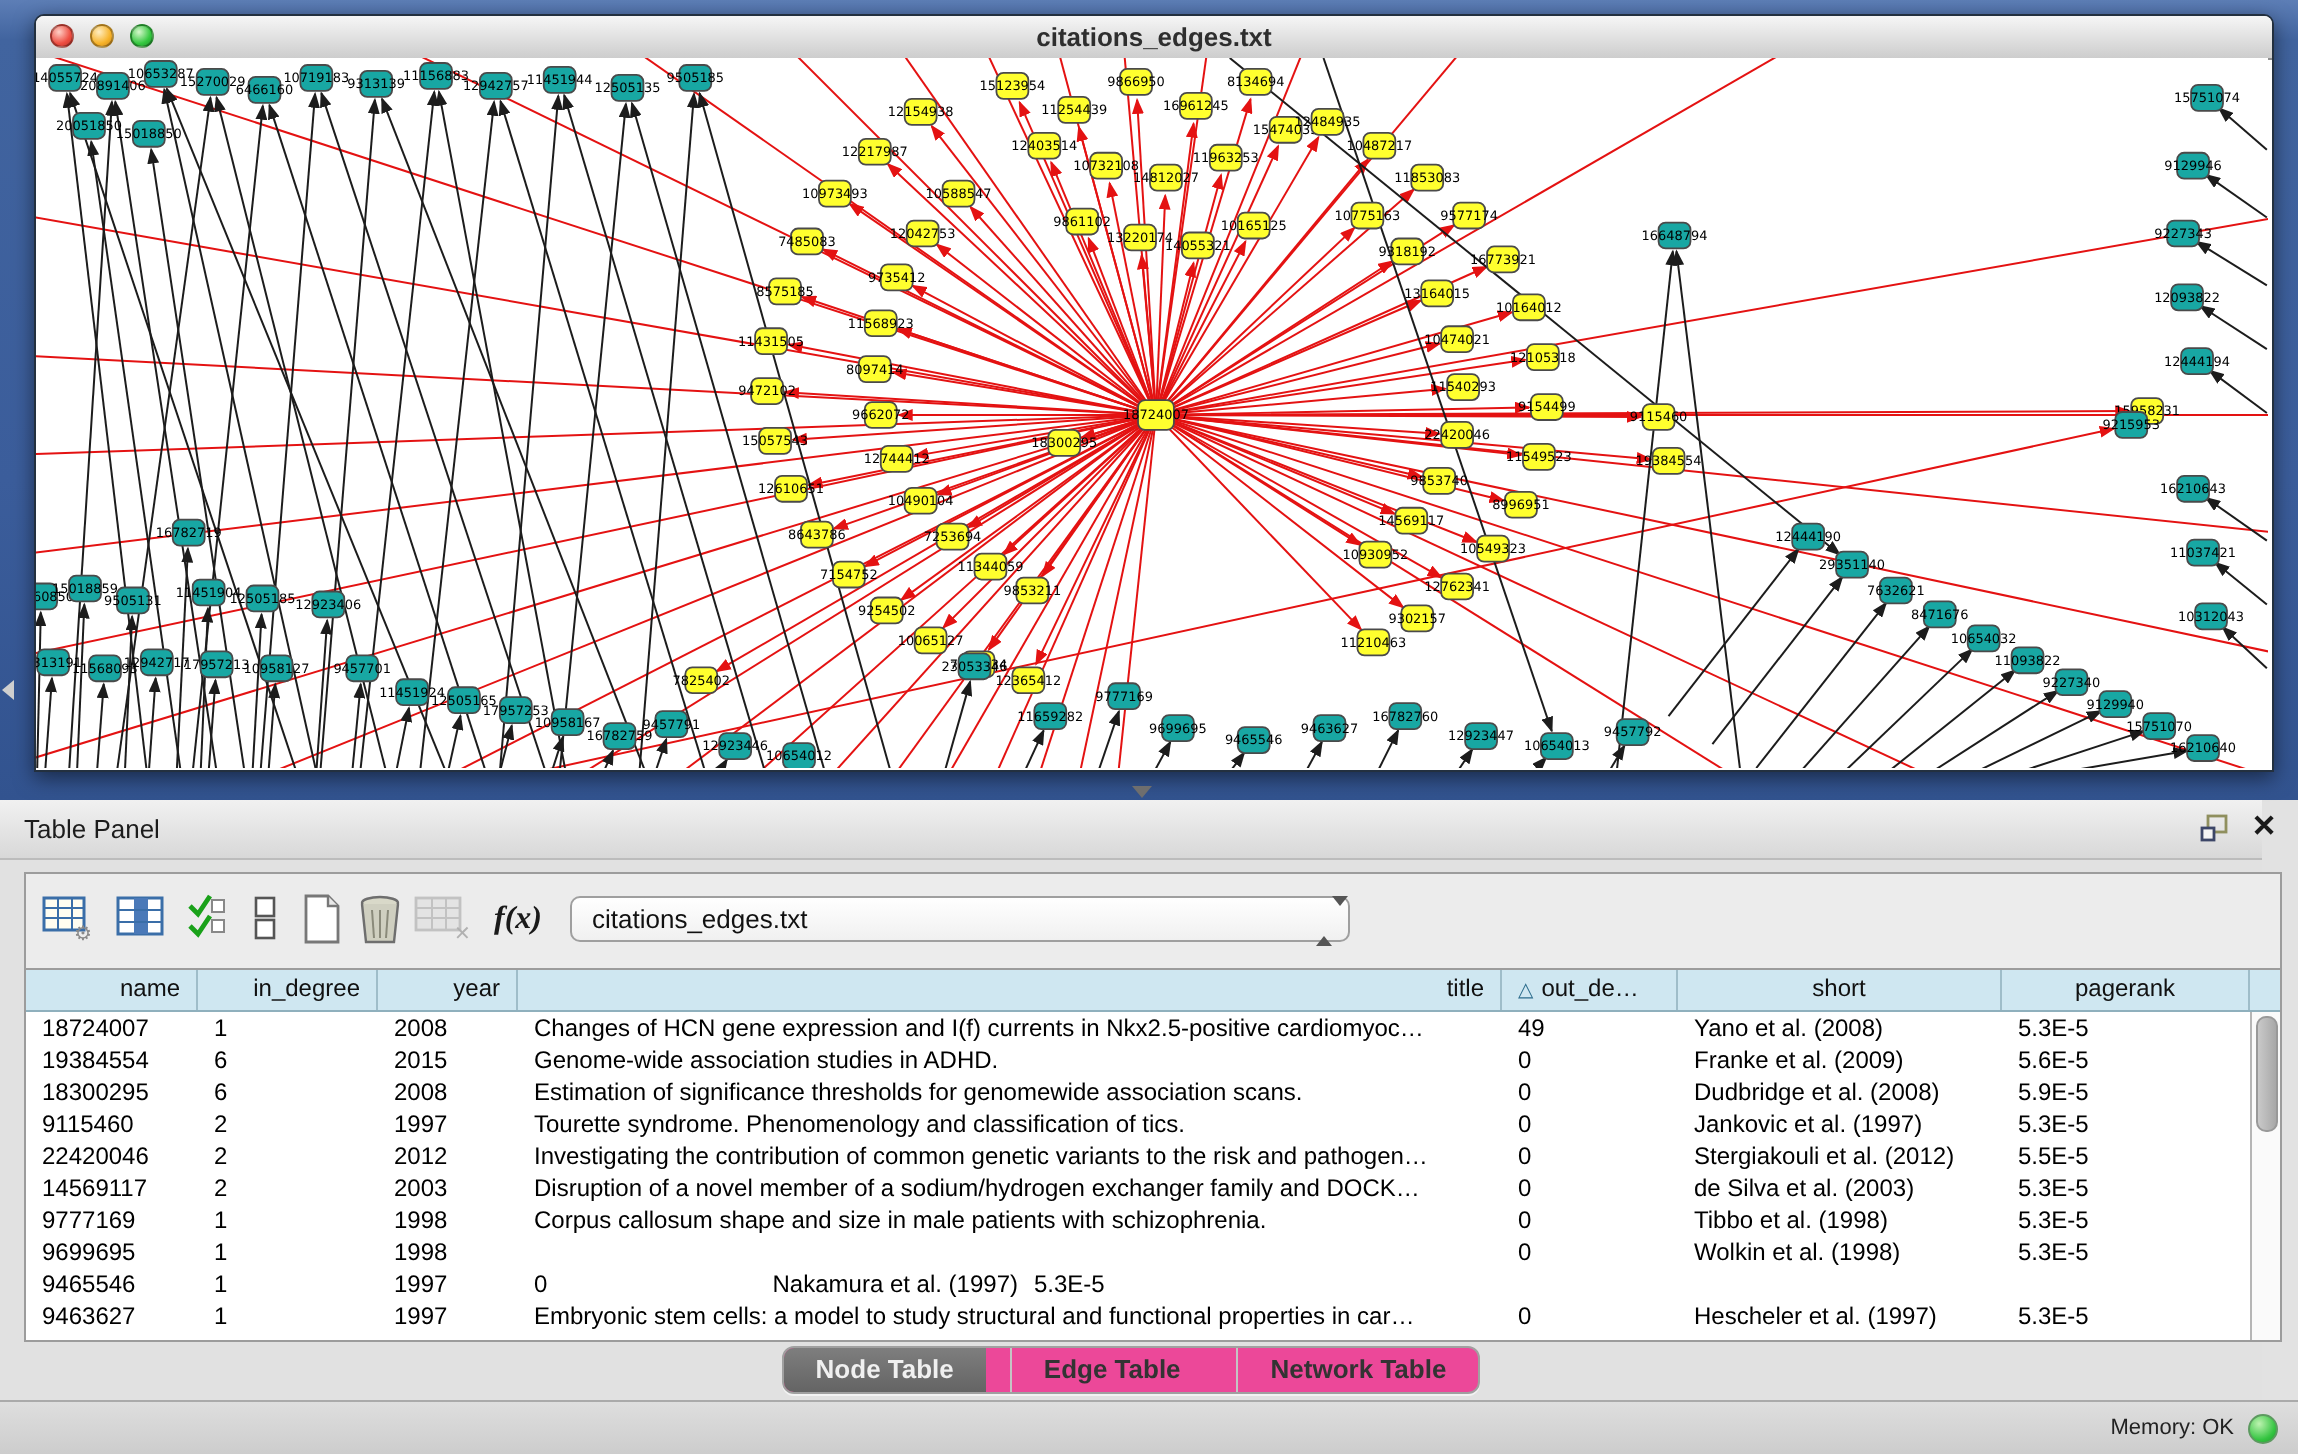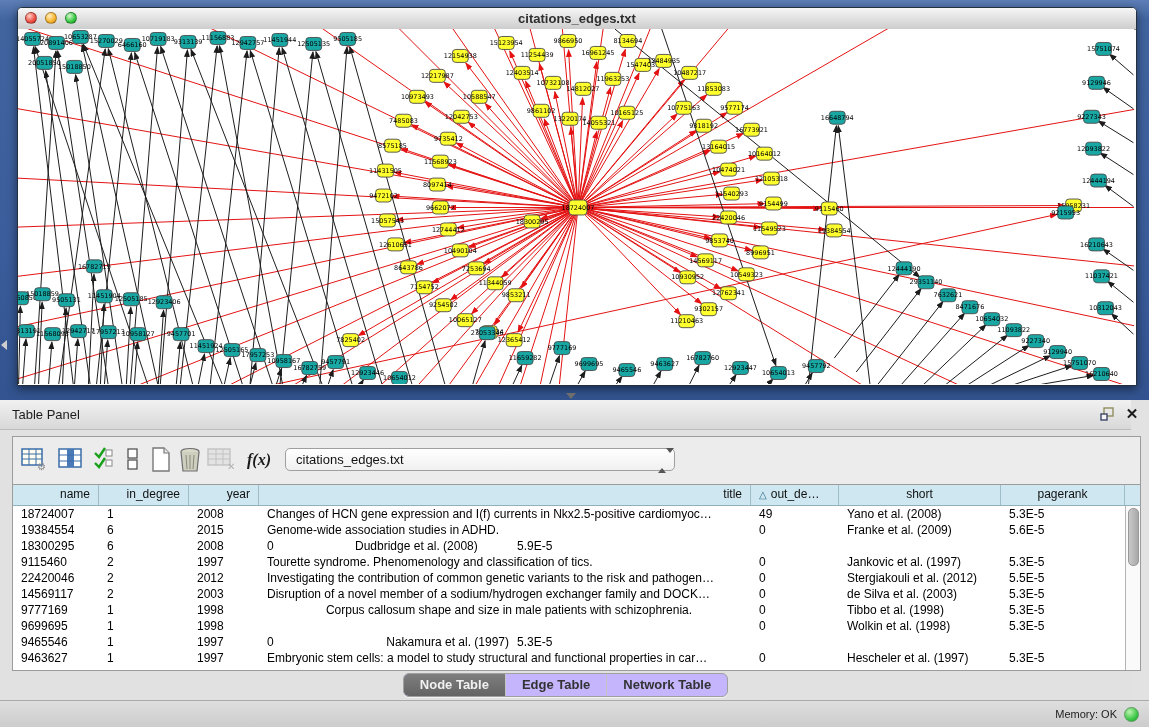"Estimation of significance thresholds" div.td { html: none -> <div>Estimation of significance thresholds for genomewide association scans.</div> }
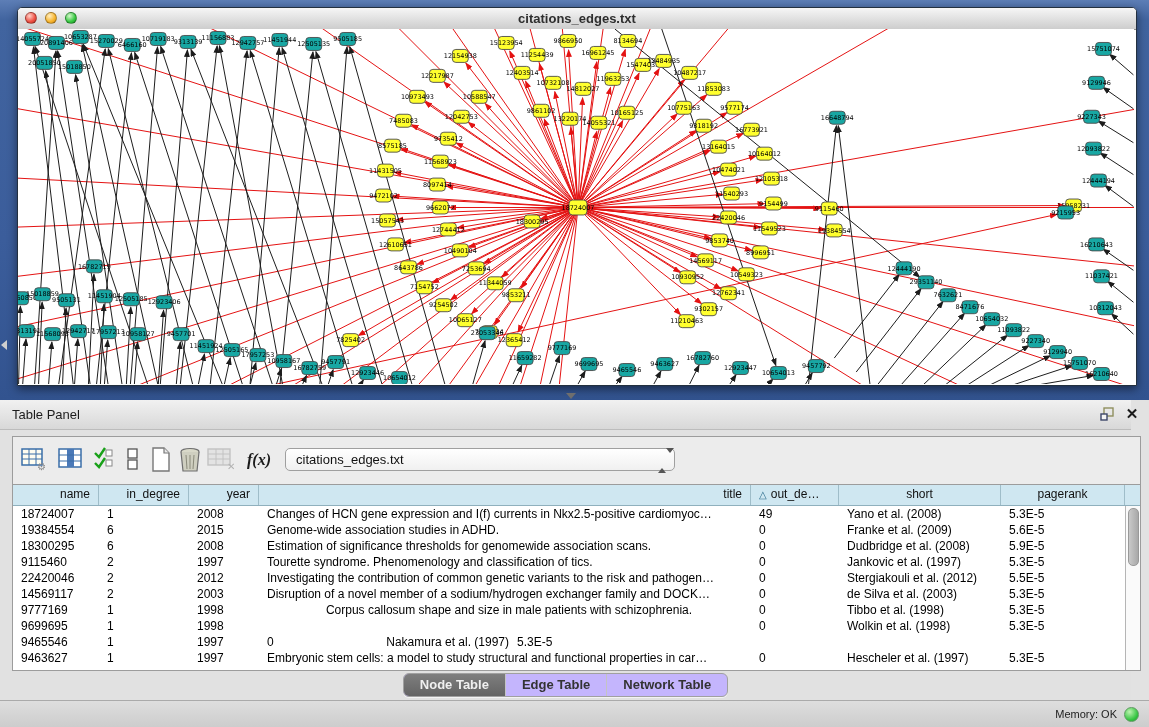"Corpus callosum shape and size" div.td { text-align: center -> none }
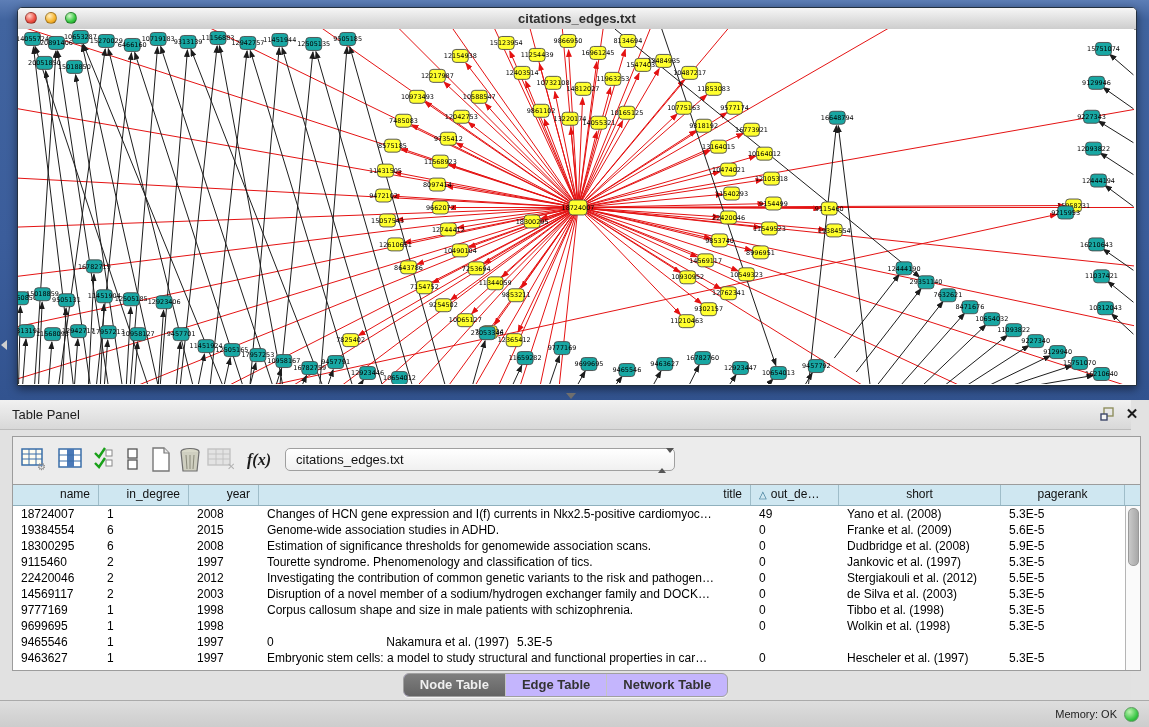"Node Table" .segmented { background: #c4b5fd -> #ec4899; gap: none -> 12px }
